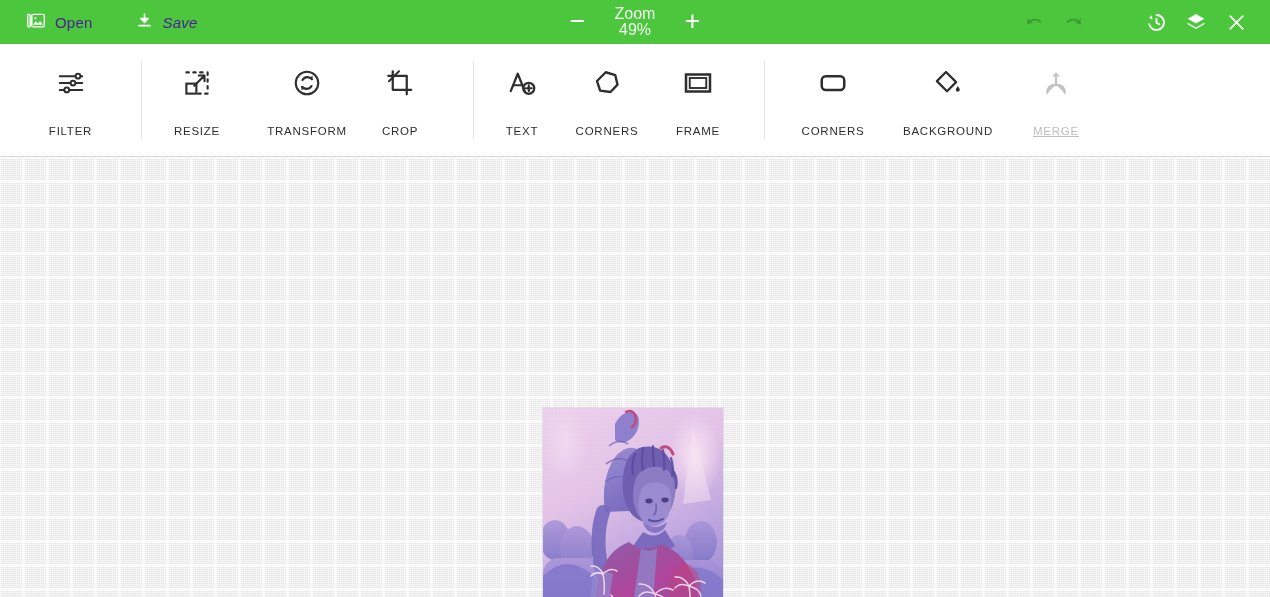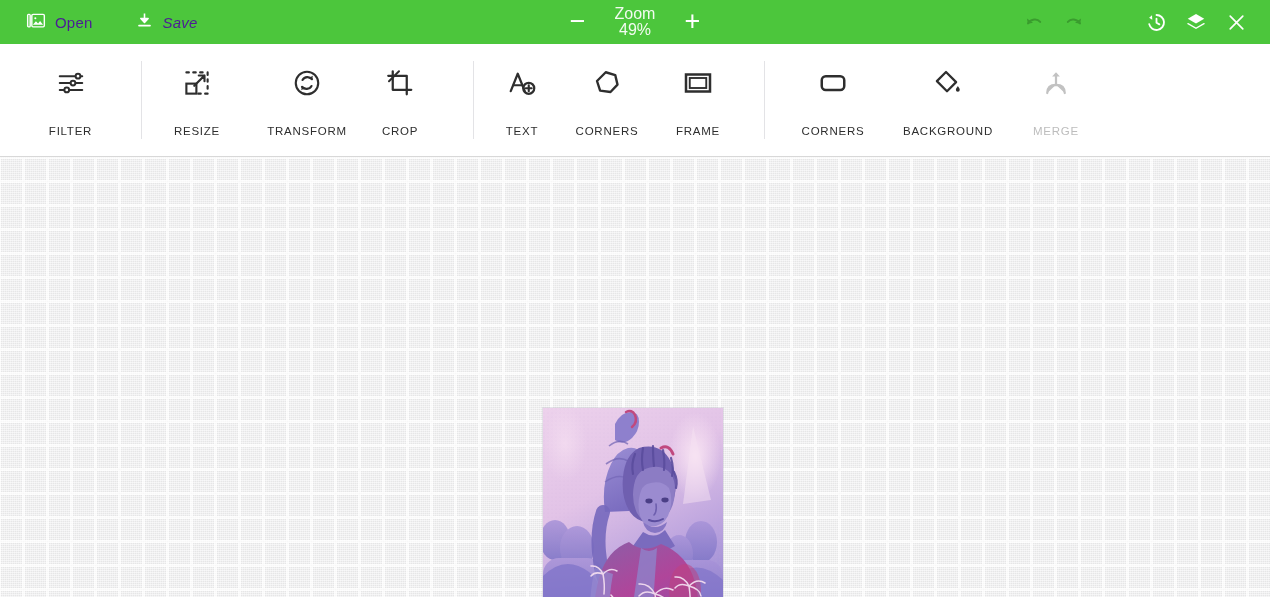"MERGE" .tool.disabled .cap { text-decoration: none -> underline }
